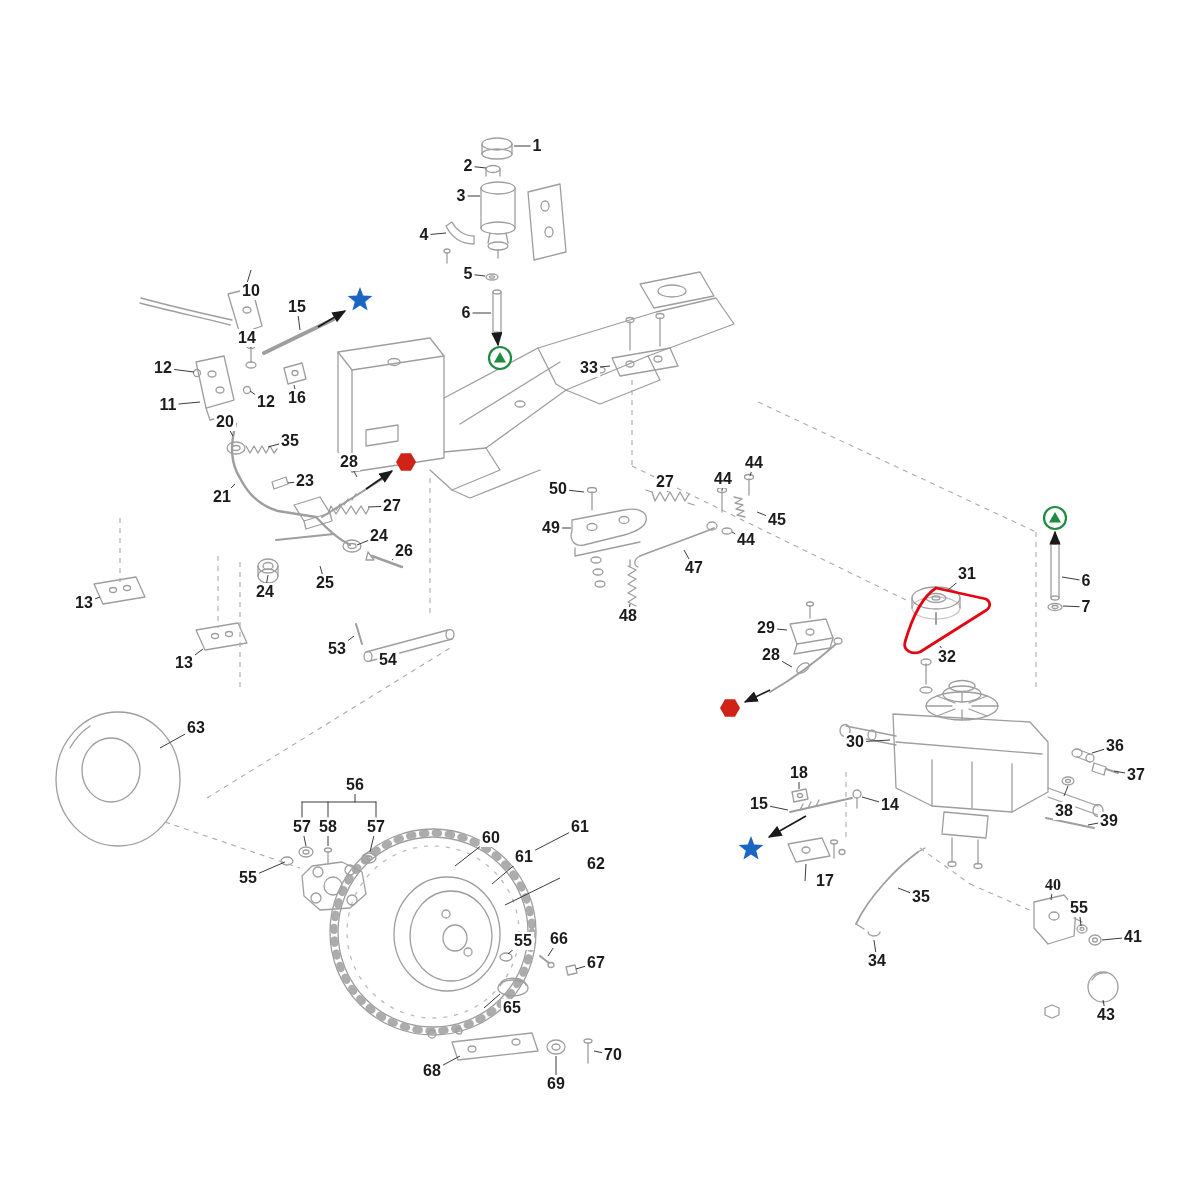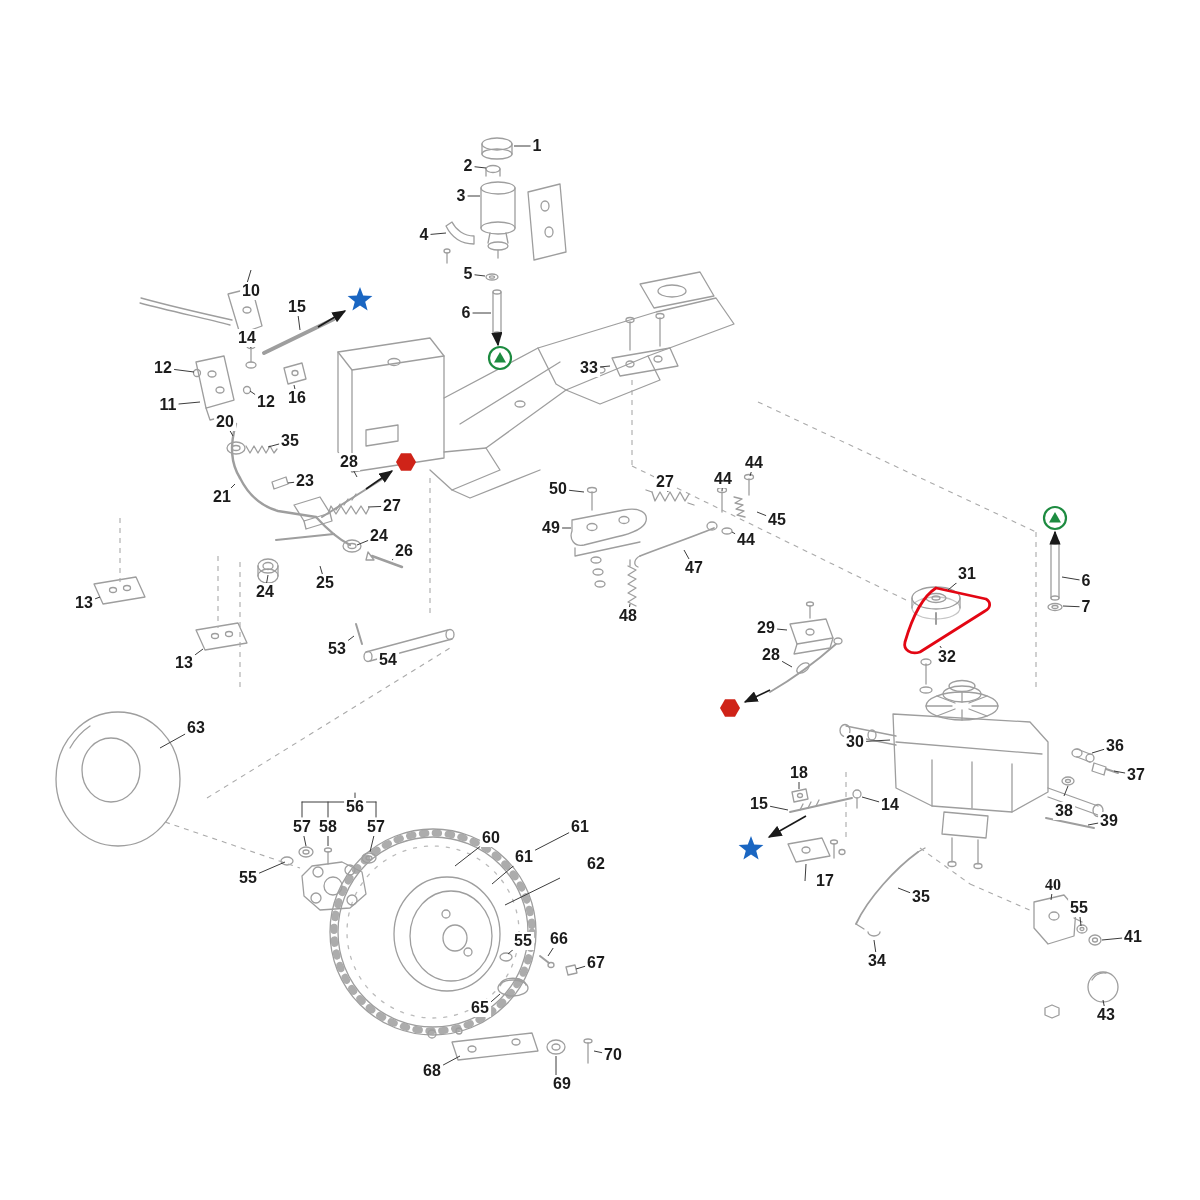"56" div.part-label { margin-top: 22px -> none }
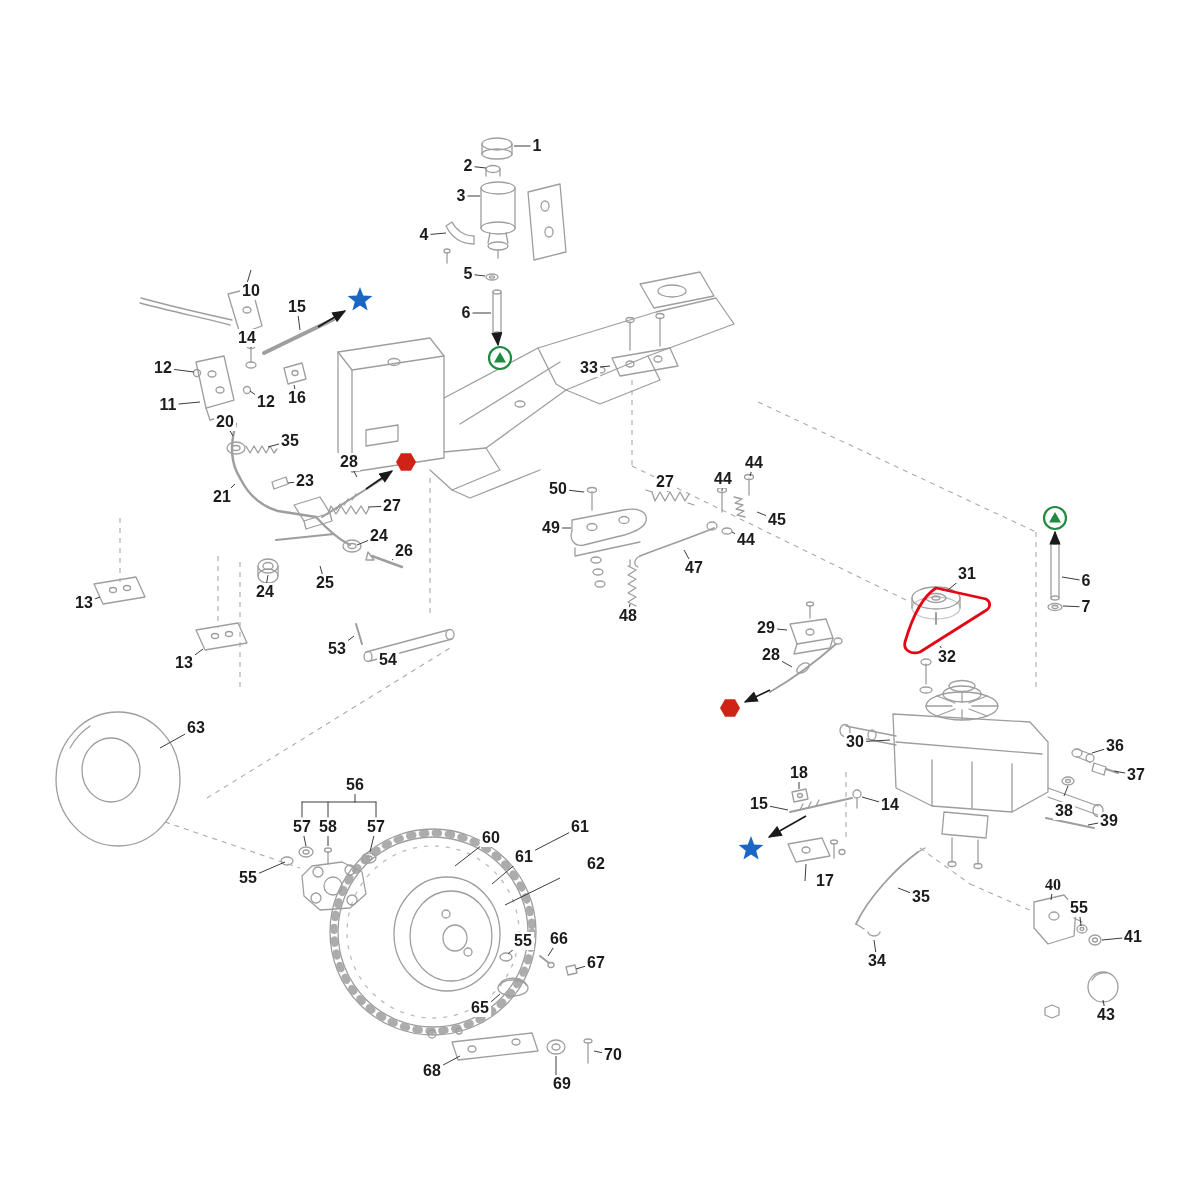"65" div.part-label { left: 480px -> 512px }
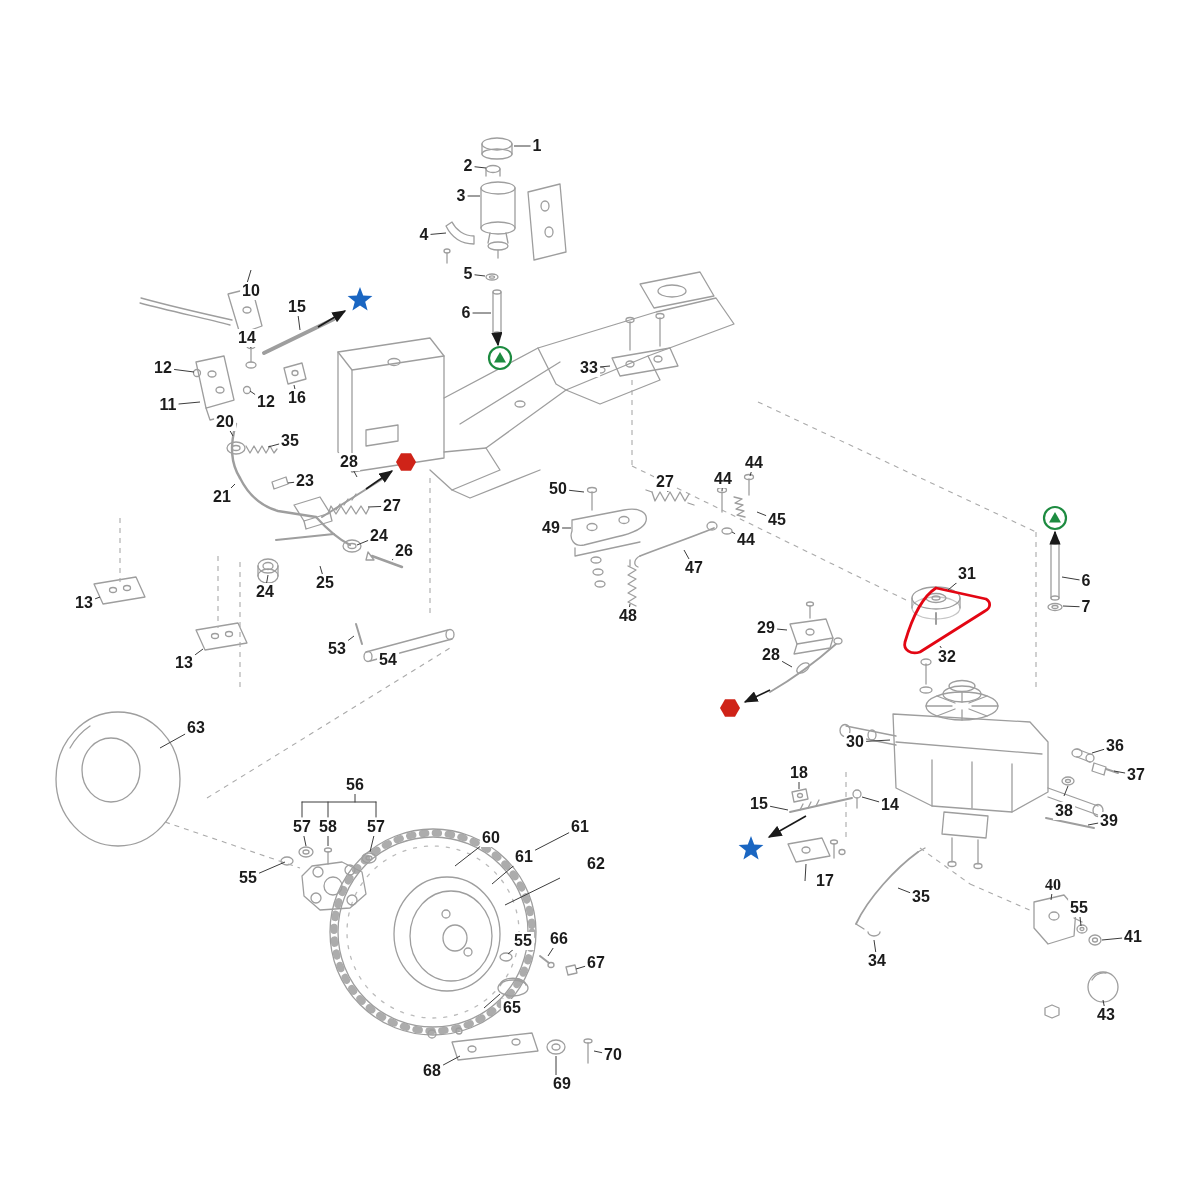"69" div.part-label { margin-left: 6px -> none }
